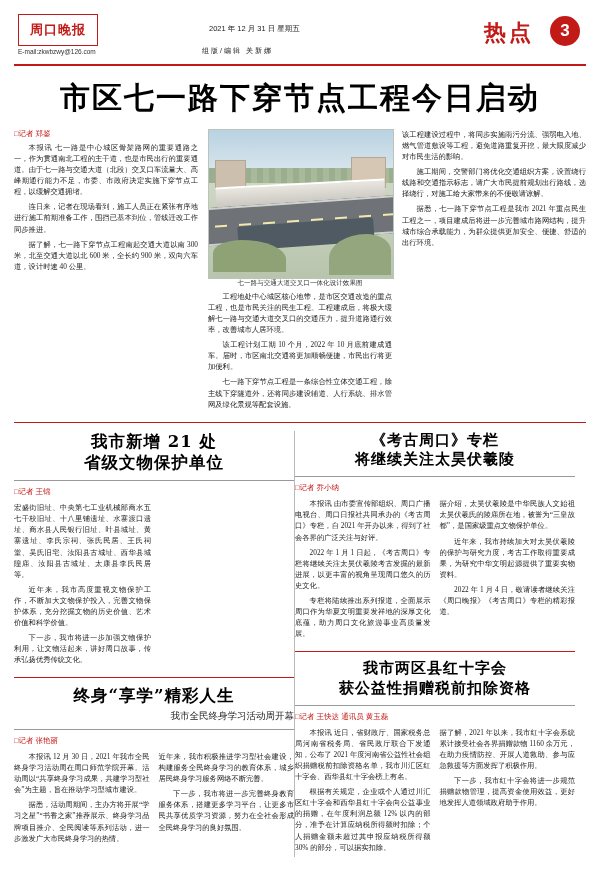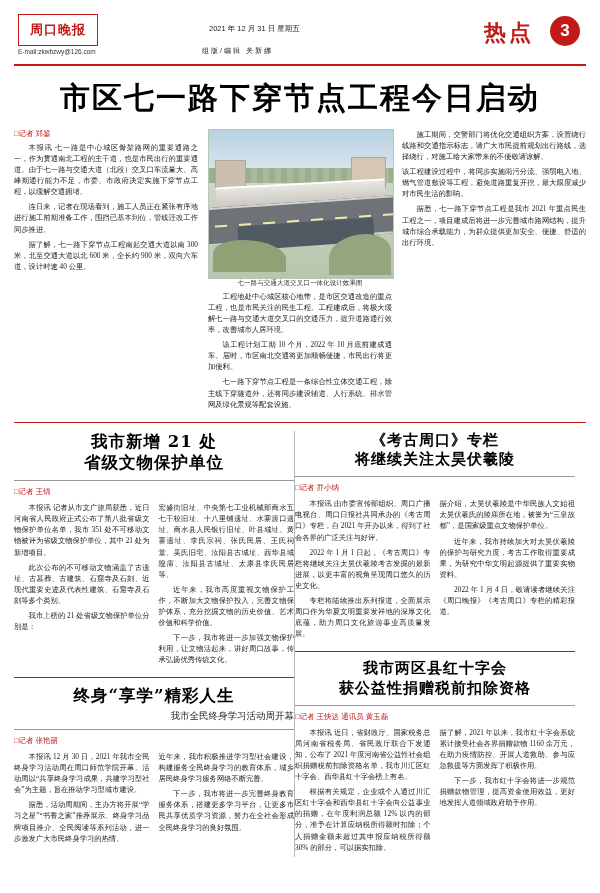"施工期间，交警部门将优化交通组织方案，设置绕行线路和交通指示标志，请广大市民提前" p.tx { order: before "该工程建设过程中，将同步实施雨污分流、强弱电入地、燃气管道敷设等工程，避免道路重" -> after "该工程建设过程中，将同步实施雨污分流、强弱电入地、燃气管道敷设等工程，避免道路重" }
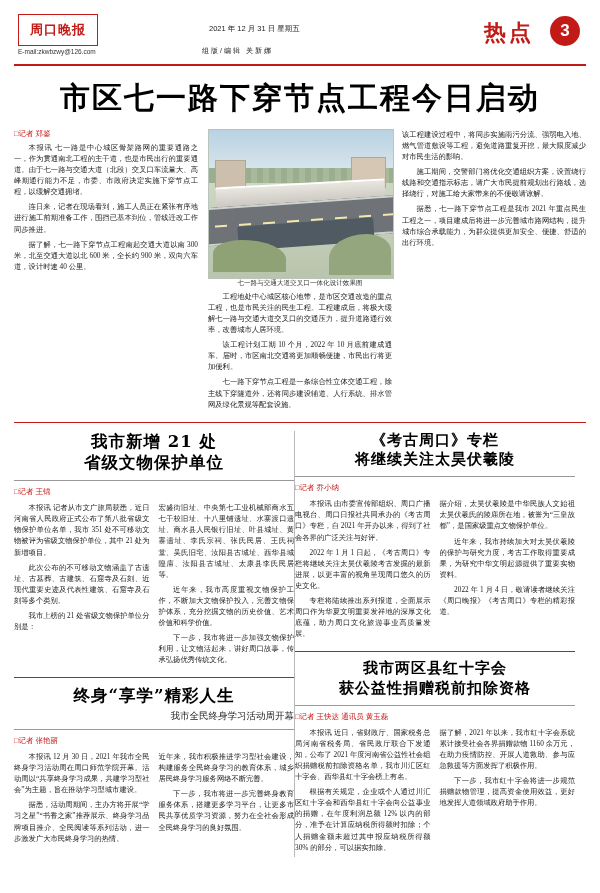"本报讯 记者从市文广旅局获悉，近日河南省人民政府正式公布了第八批省级文物保护单位名单，我市" div.c { html: <div> <p>本报讯 记者从市文广旅局获悉，近日河南省人民政府正式公布了第八批省级文物保护单位名单，我市 351 处不可移动文物被评为省级文物保护单位，其中 21 处为新增项目。</p> <p>此次公布的不可移动文物涵盖了古遗址、古墓葬、古建筑、石窟寺及石刻、近现代重要史迹及代表性建筑、石窟寺及石刻等多个类别。</p> <p>我市上榜的 21 处省级文物保护单位分别是：</p> </div> -> none }
